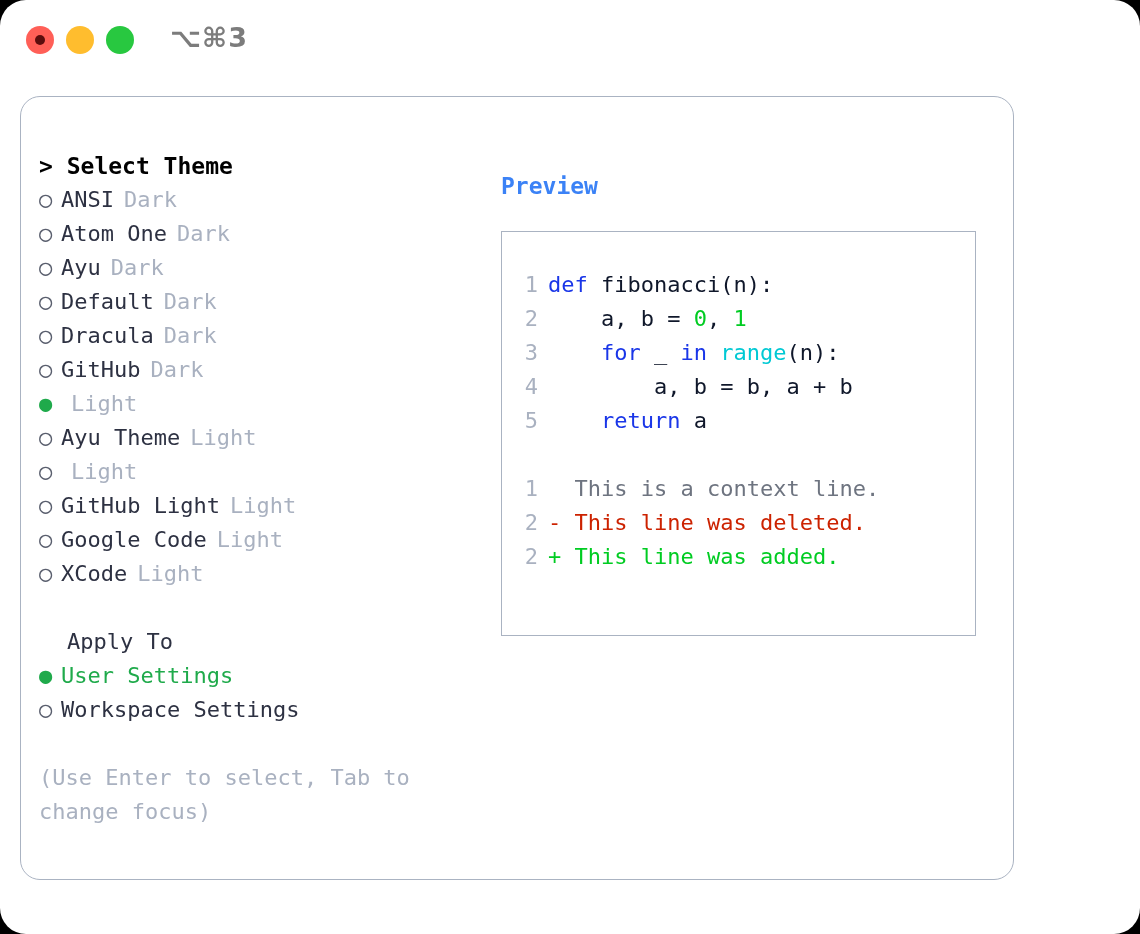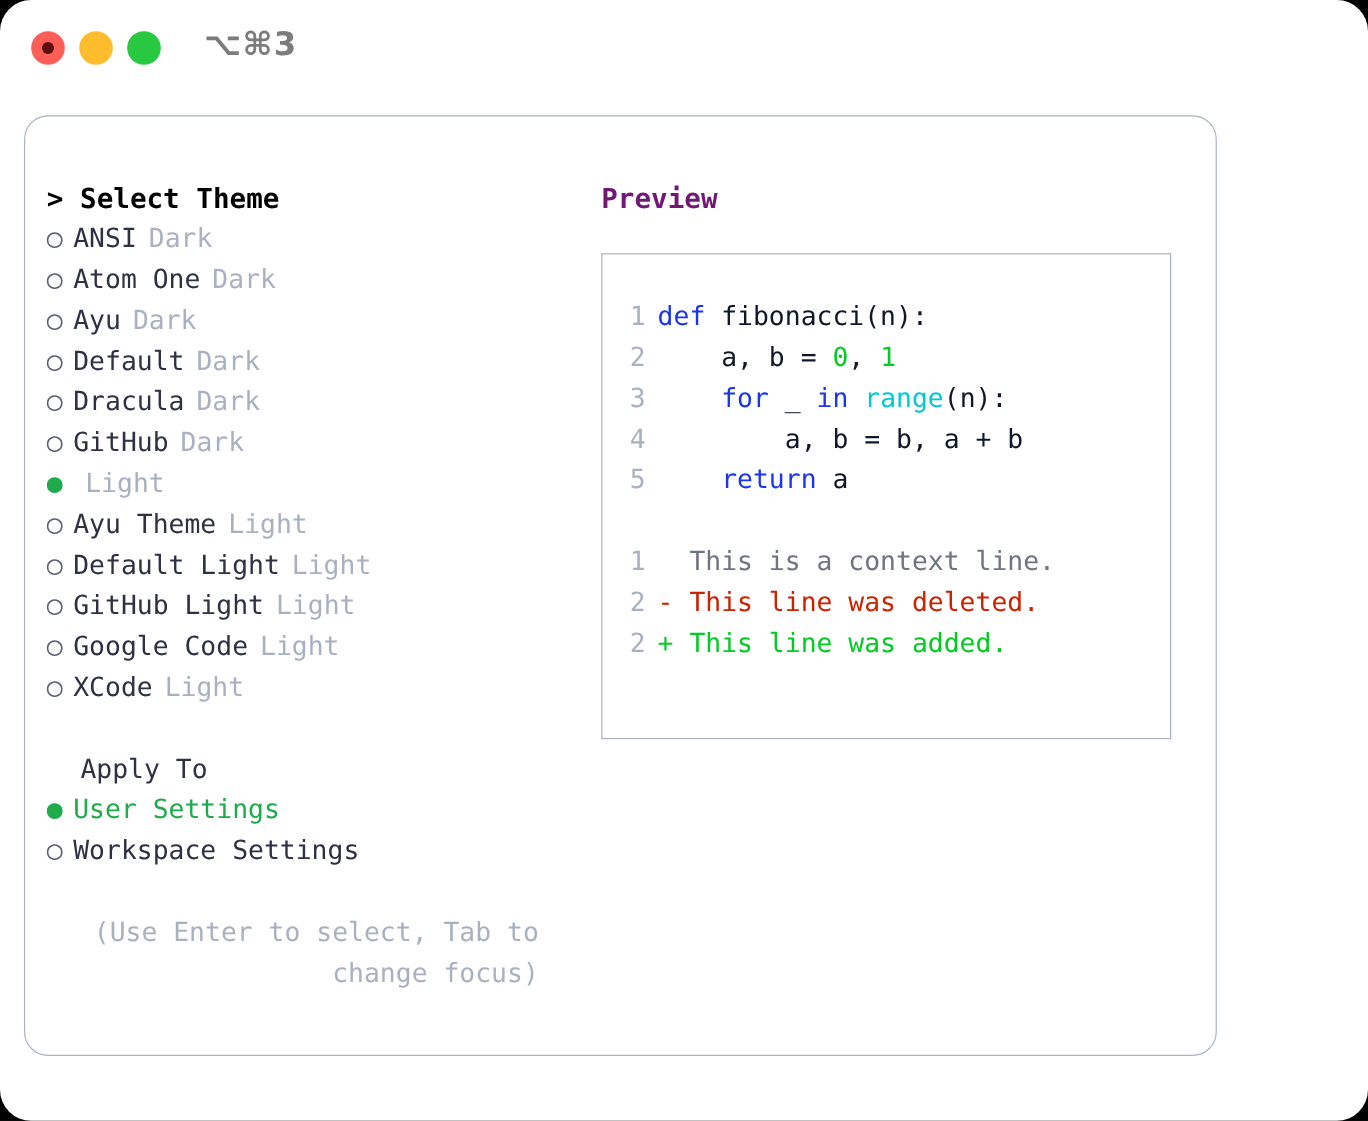"Preview" #preview-header { color: #701a75 -> #3b82f6; margin-top: none -> 20px }
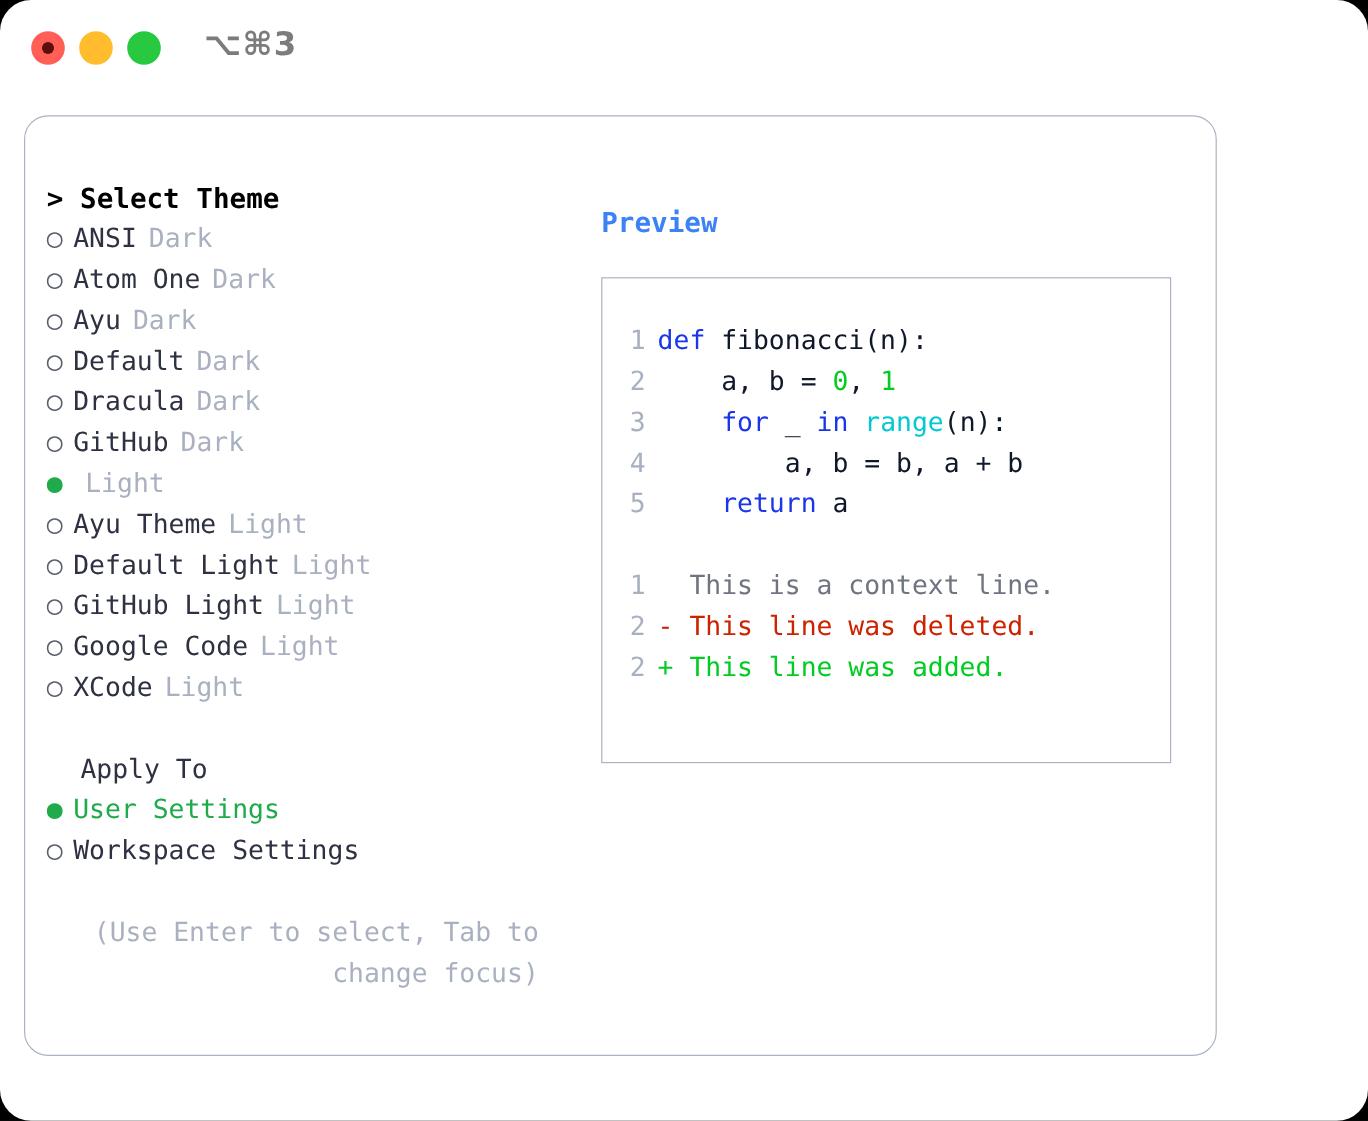"Default Light" span.theme-name { html: <span>Default Light</span> -> none }
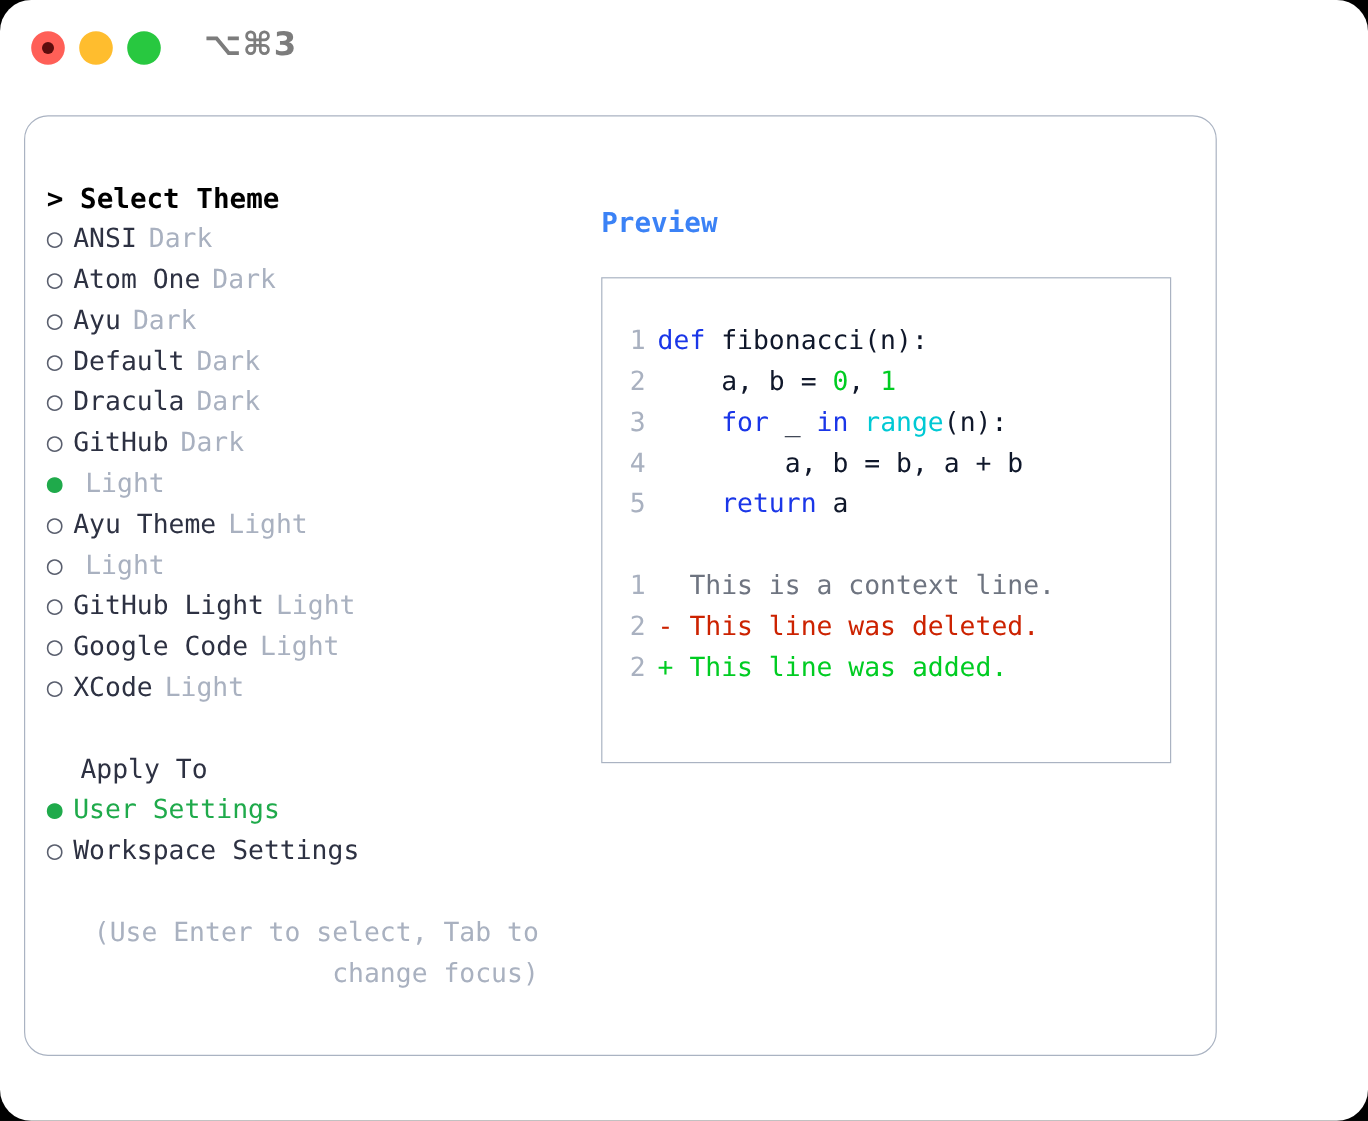"(Use Enter to select, Tab" #help-text { text-align: right -> none }
